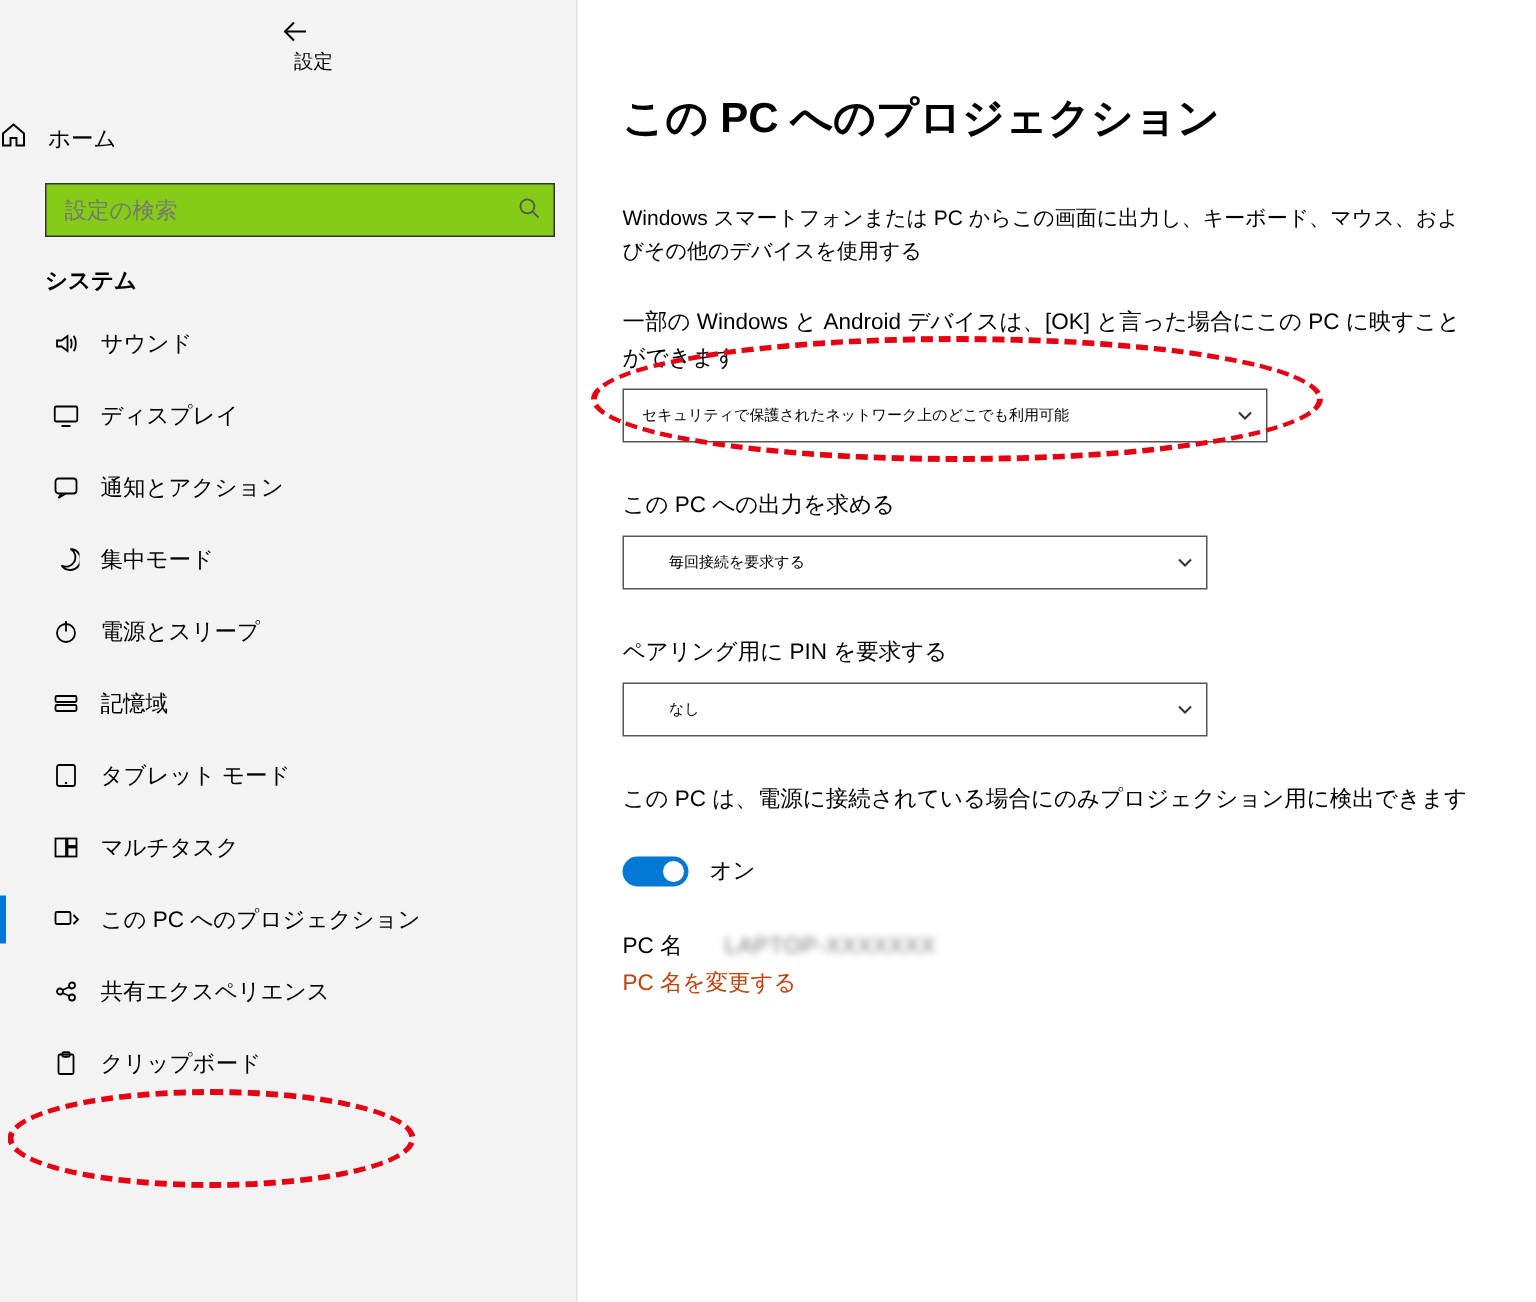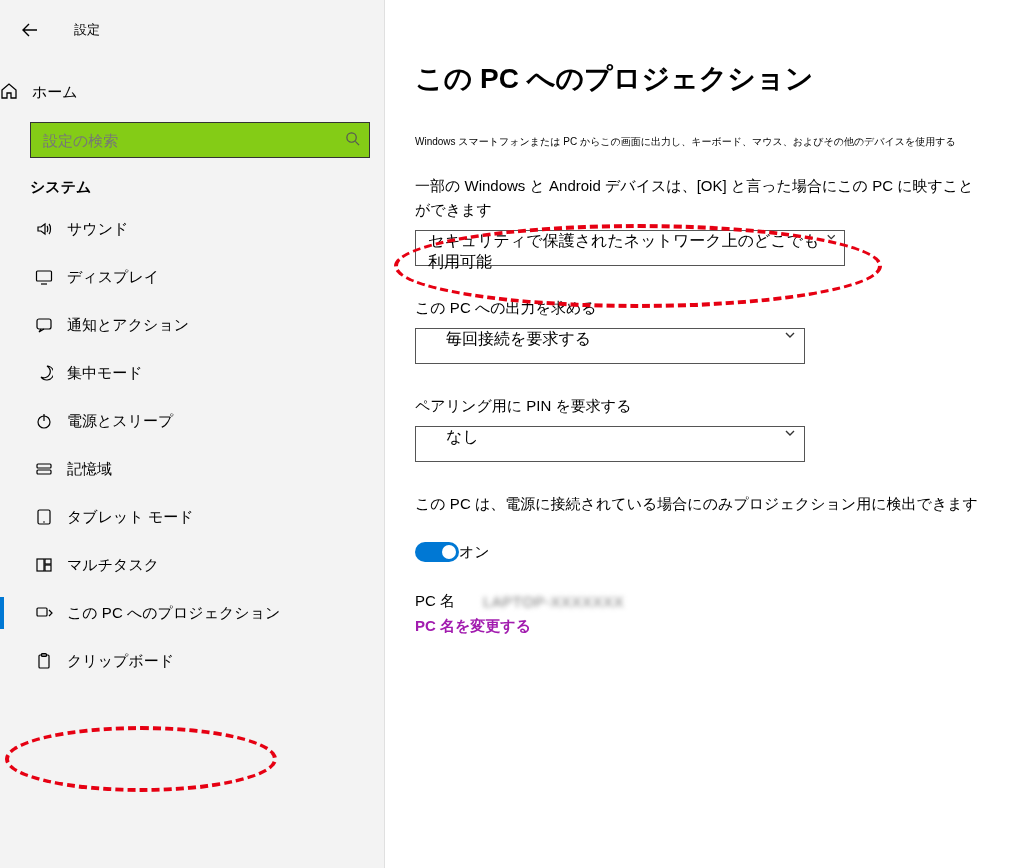"設定" .top-row { flex-direction: none -> column }
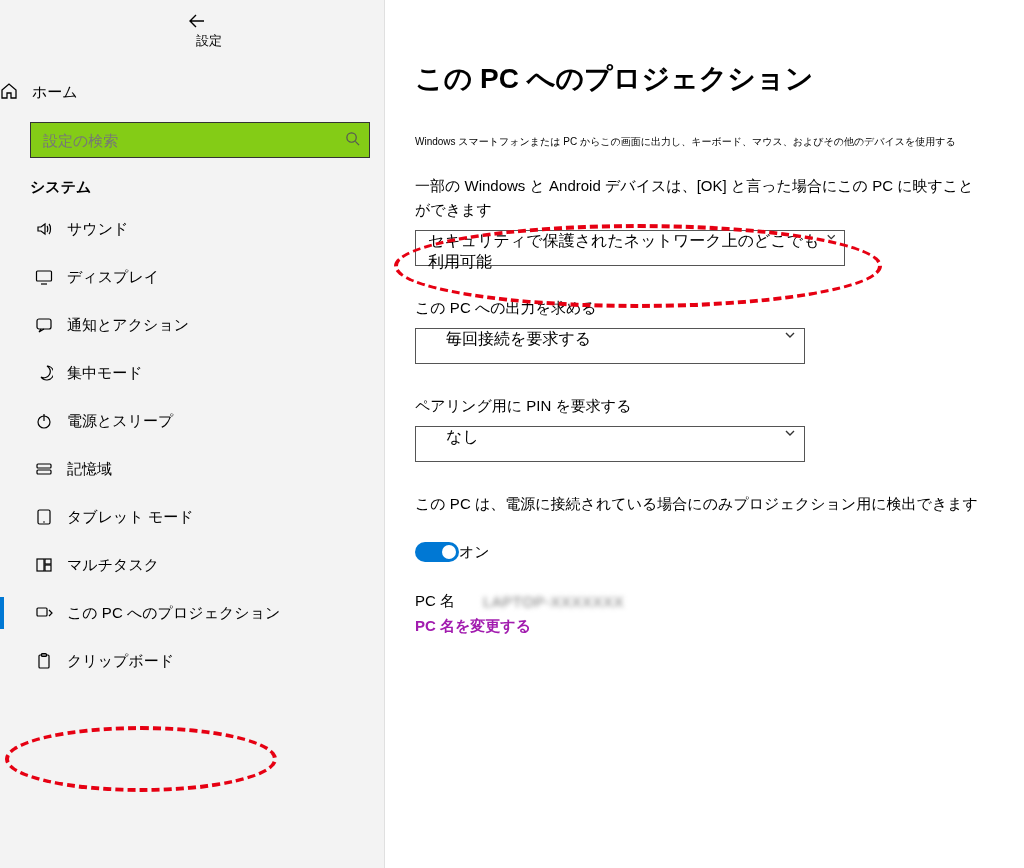"Windows スマートフォンまたは PC" .para { font-size: 10px -> 14px }
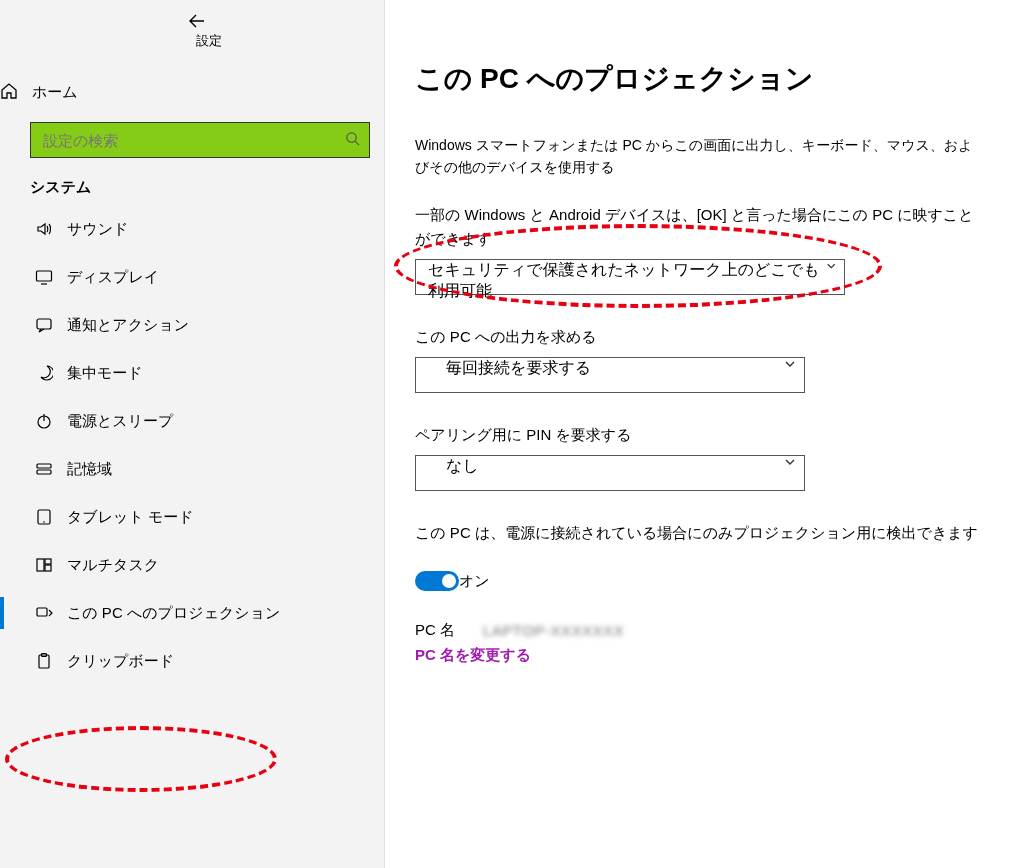"セキュリティで保護されたネットワーク上のどこでも利用可能" .dropdown { align-items: none -> center; font-size: 16px -> 10px }
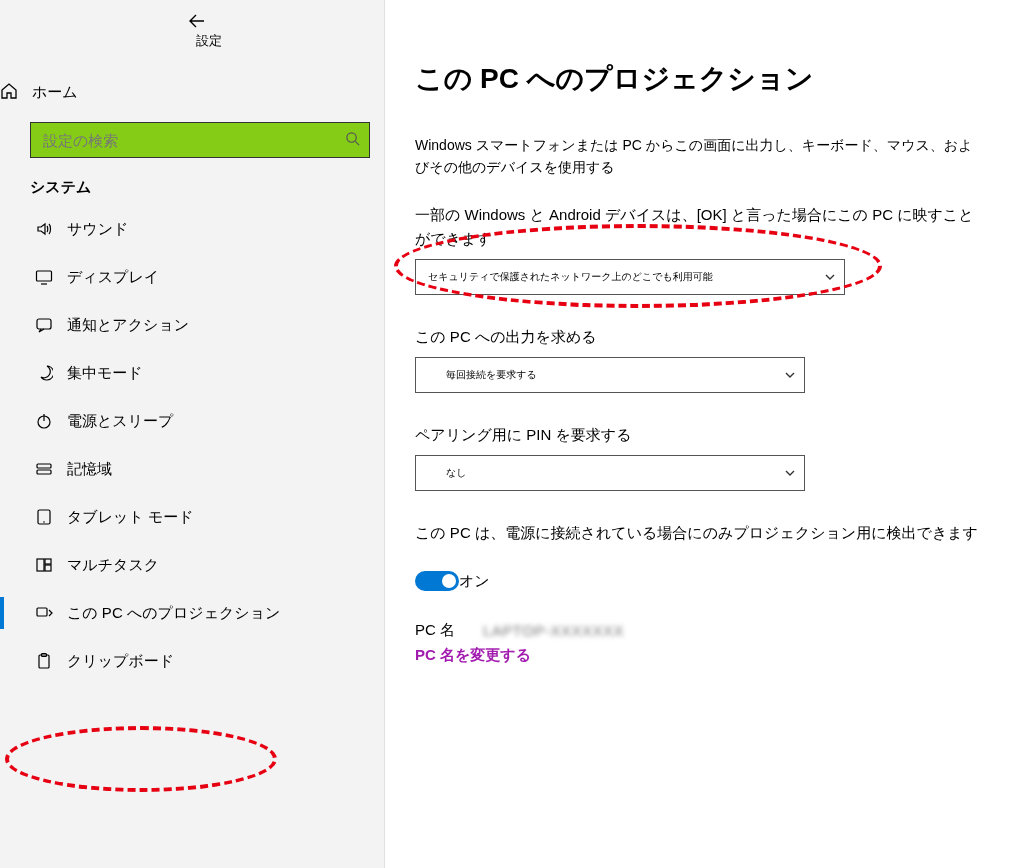"オン" .toggle-row { align-items: flex-end -> center; gap: none -> 14px }
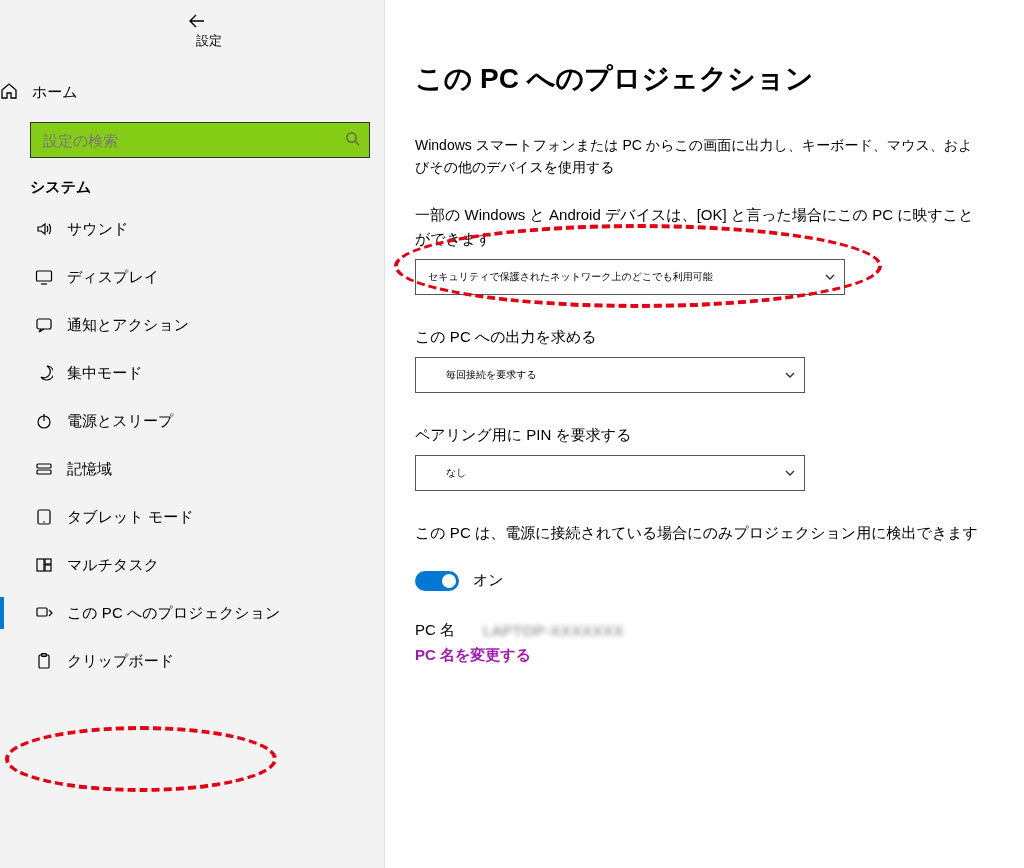"共有エクスペリエンス" div.nav-item { html: none -> <div> <span> <svg> <circle></circle> <circle></circle> <circle></circle> <line></line> <line></line> </svg> </span> <span>共有エクスペリエンス</span> </div> }
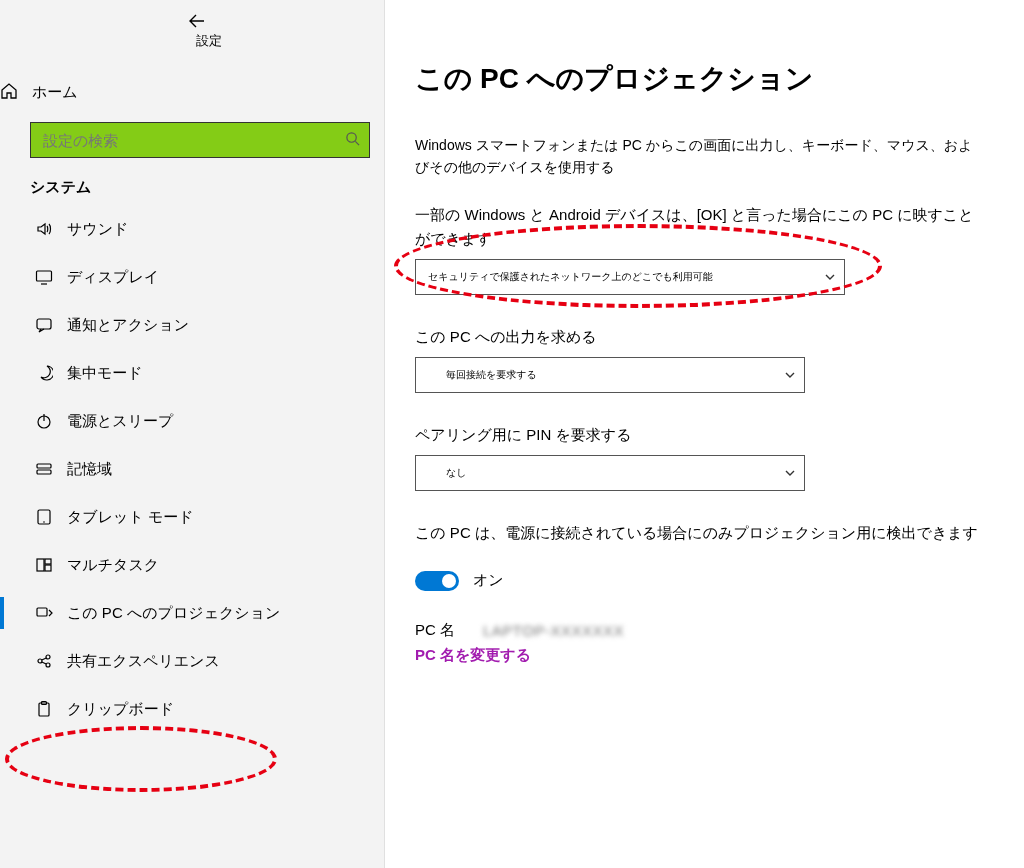"PC 名を変更する" .link { color: #a21caf -> #c2410c; font-weight: bold -> none }
